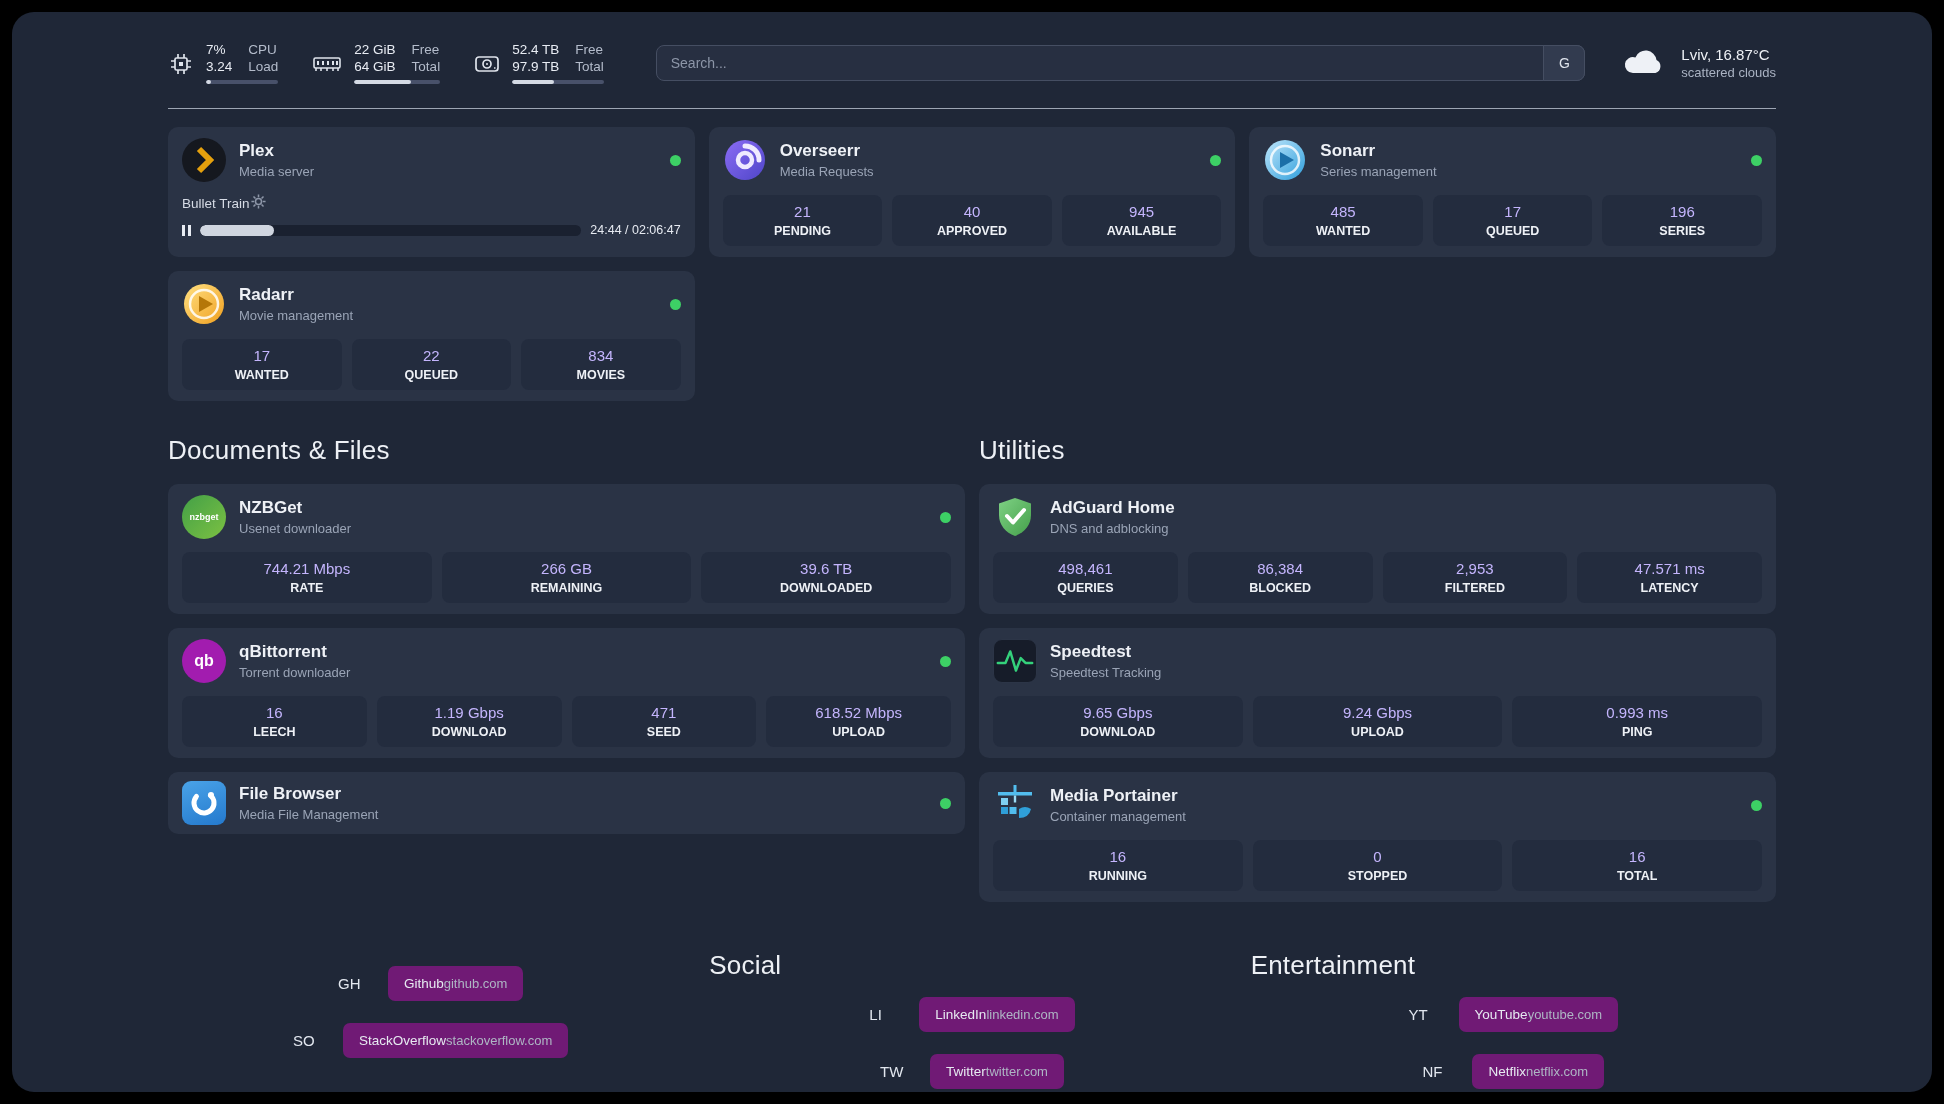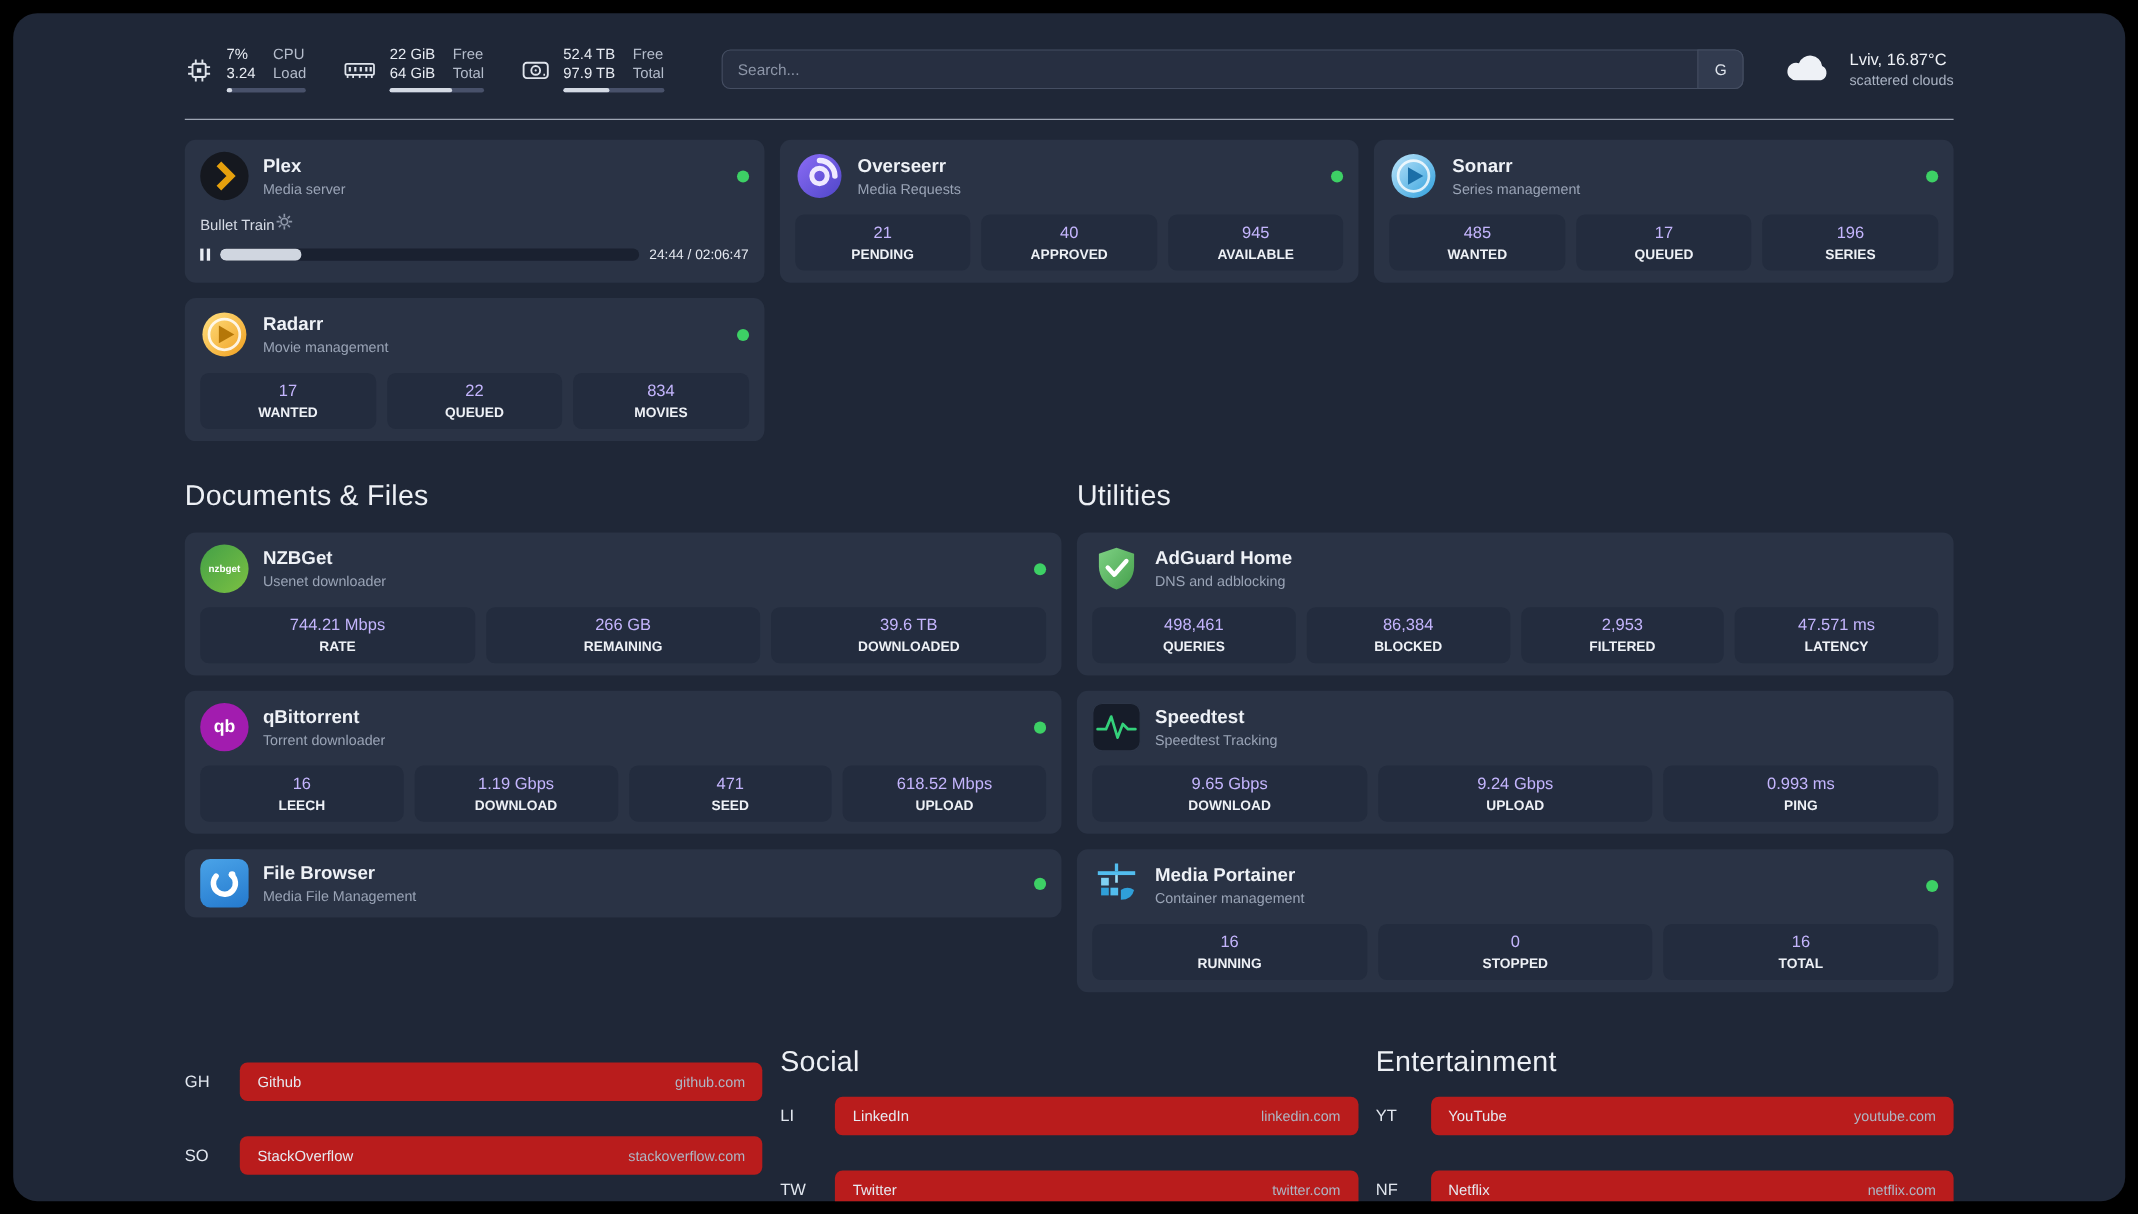"GH" .bm-rows { align-items: none -> center; gap: 32px -> 22px }
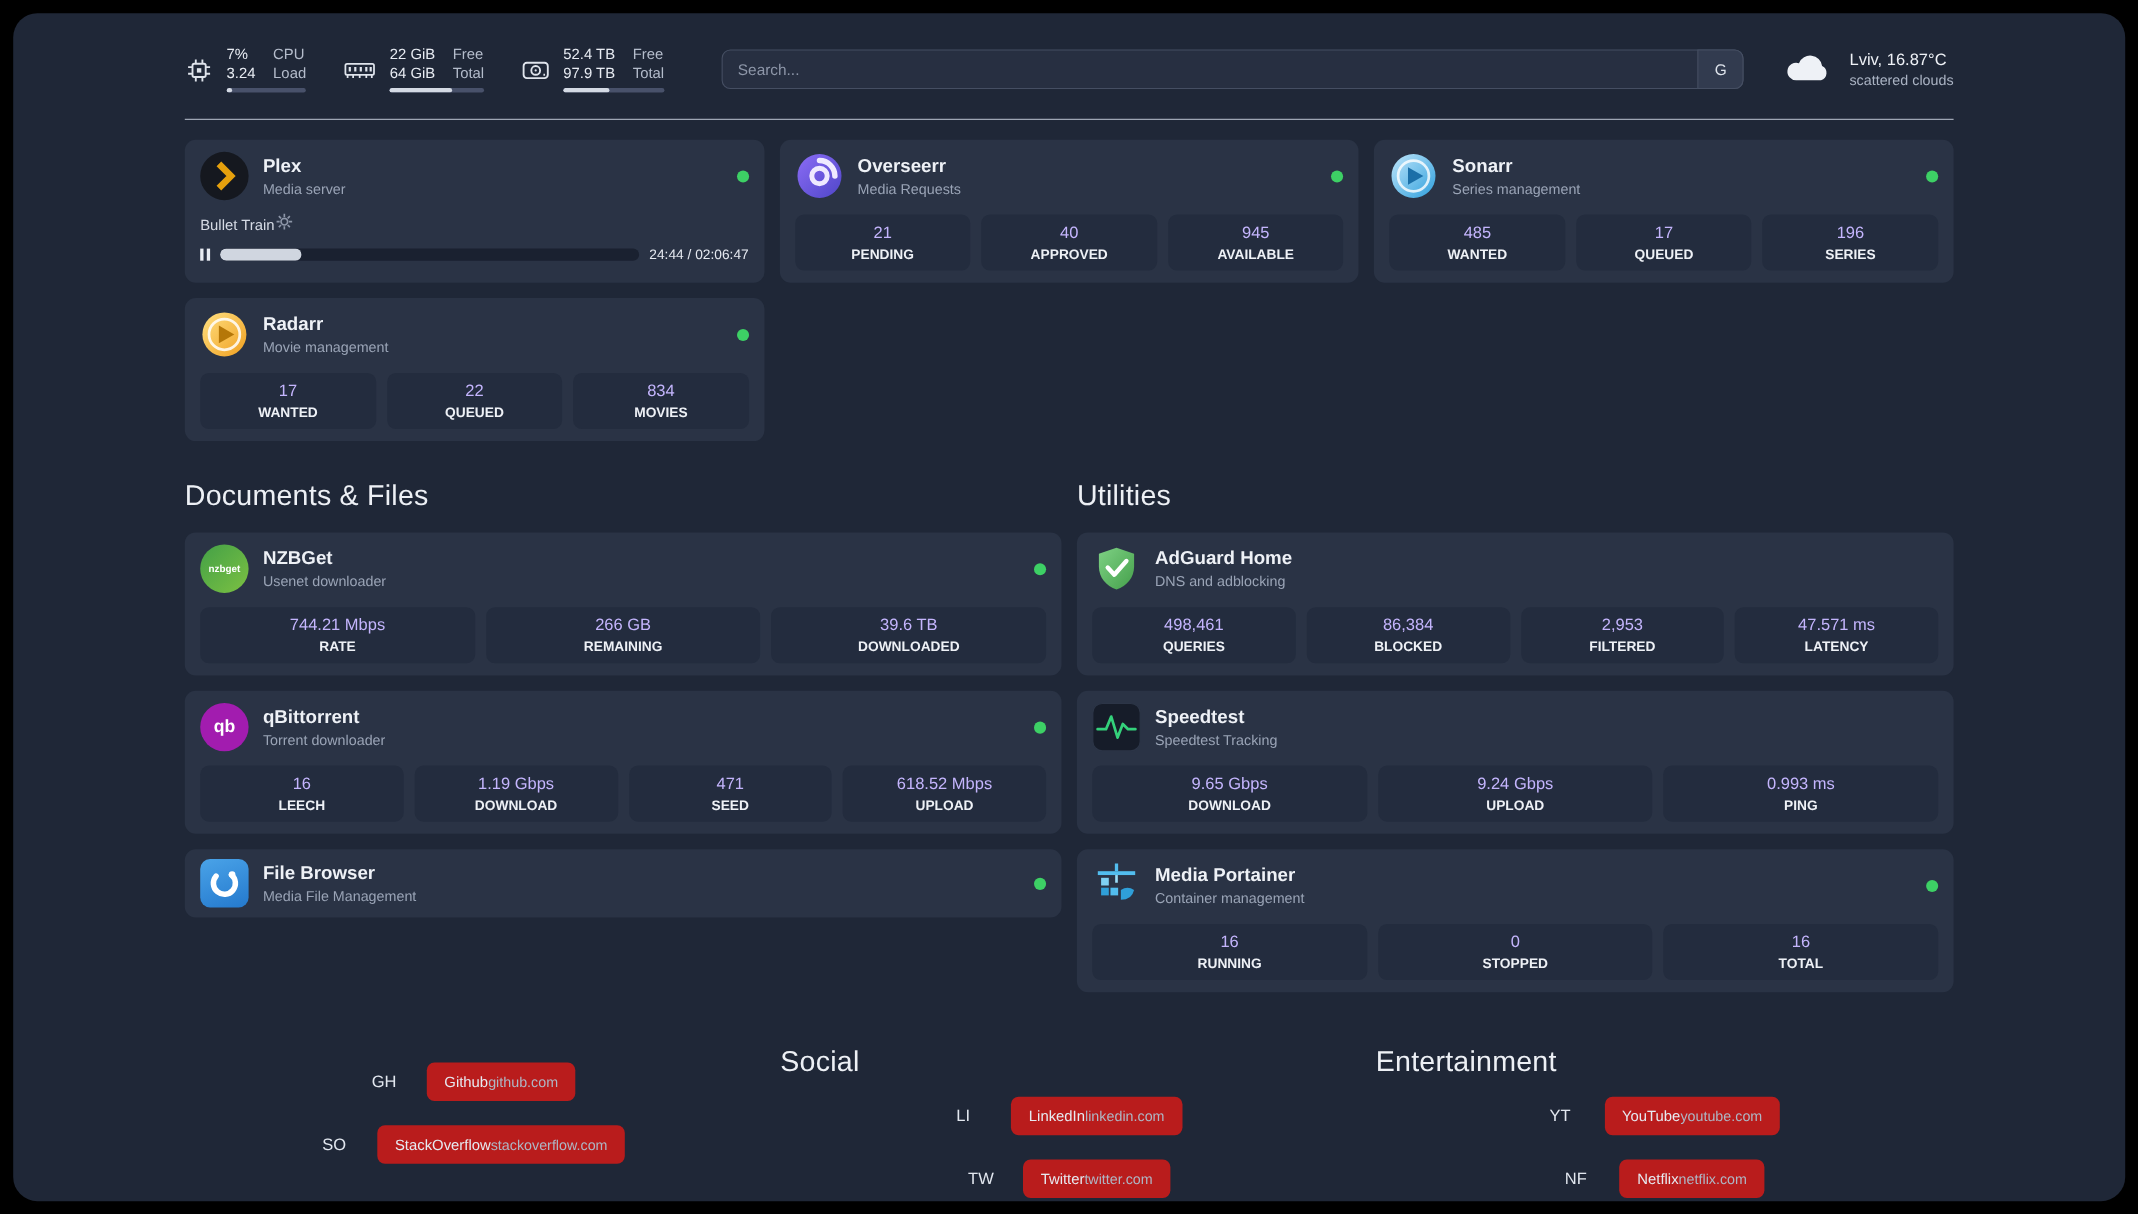"Github" .bm-pill { background: #b91c1c -> #701a75 }
